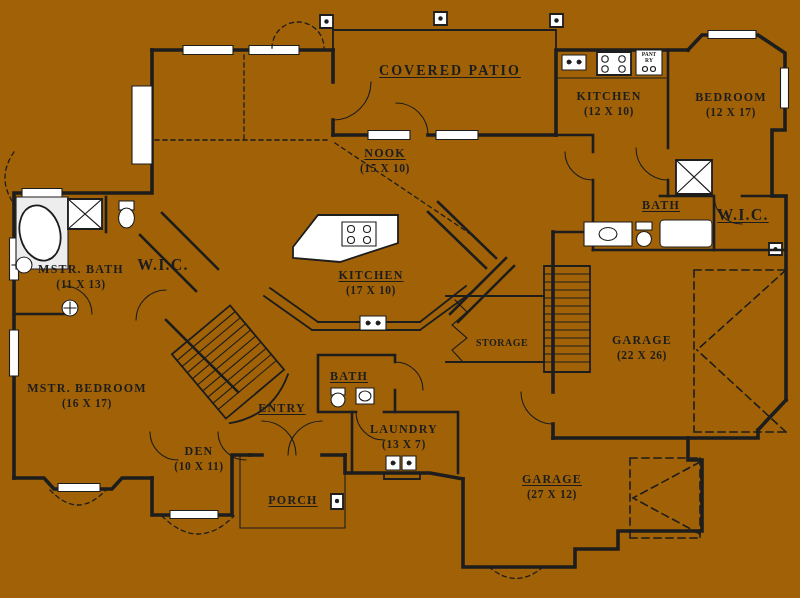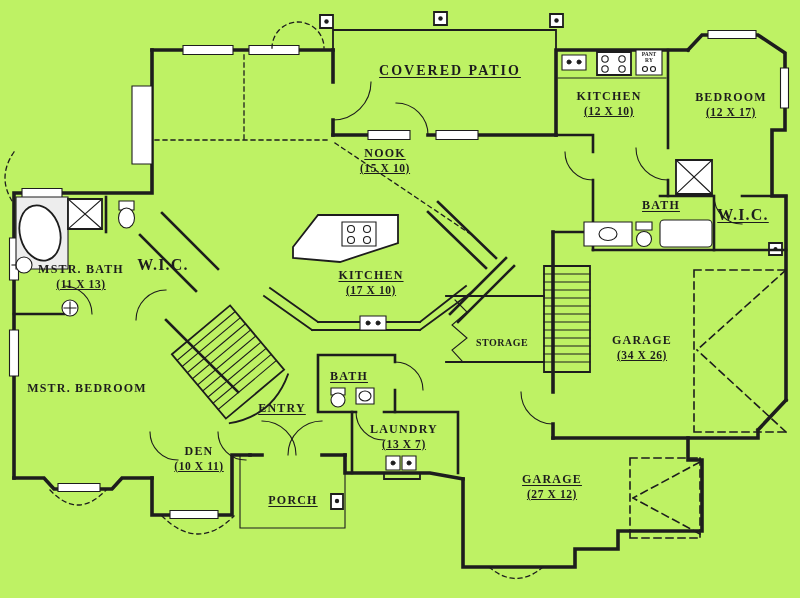"COVERED PATIO" #plan { background: #bef264 -> #a16207 }
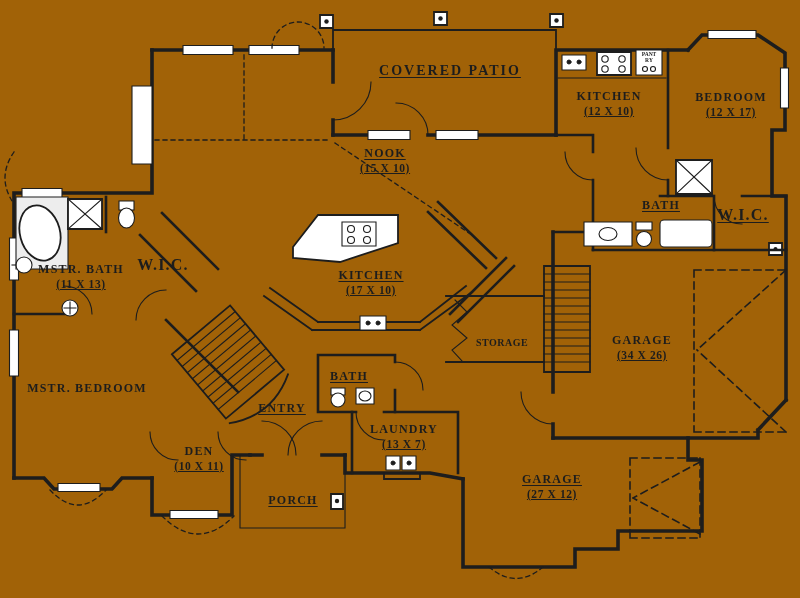"(12 X 10)" .lbl .dm { text-decoration: underline -> none }
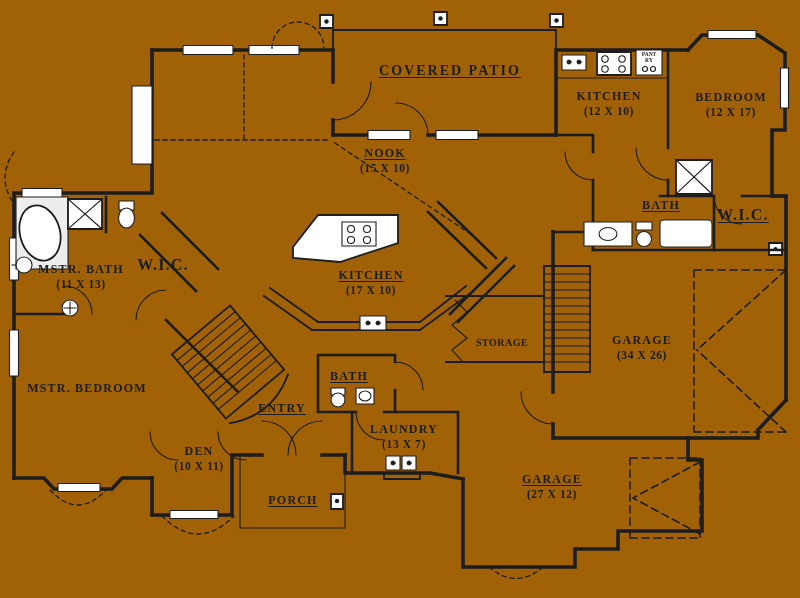"(34 X 26)" span.dm { text: 34 -> 22 }
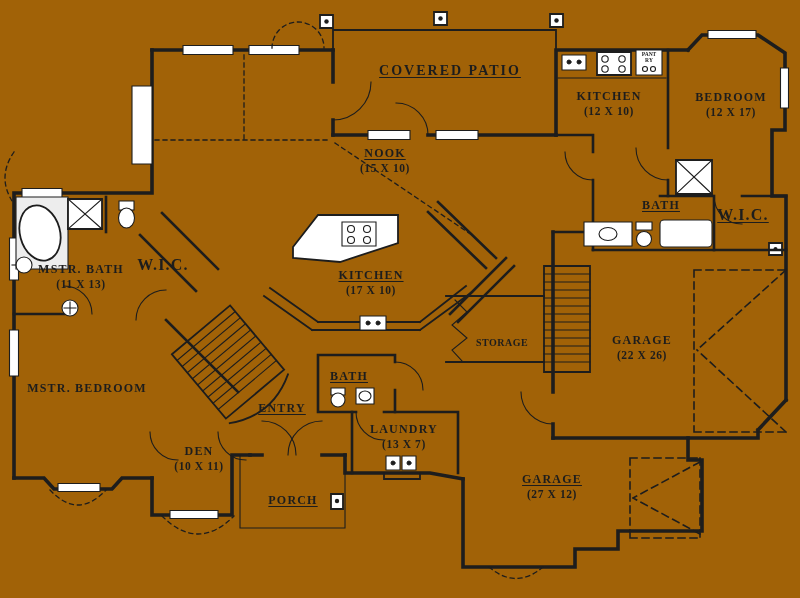"(16 X 17)" span.dm { html: none -> <span>(16 X 17)</span> }
